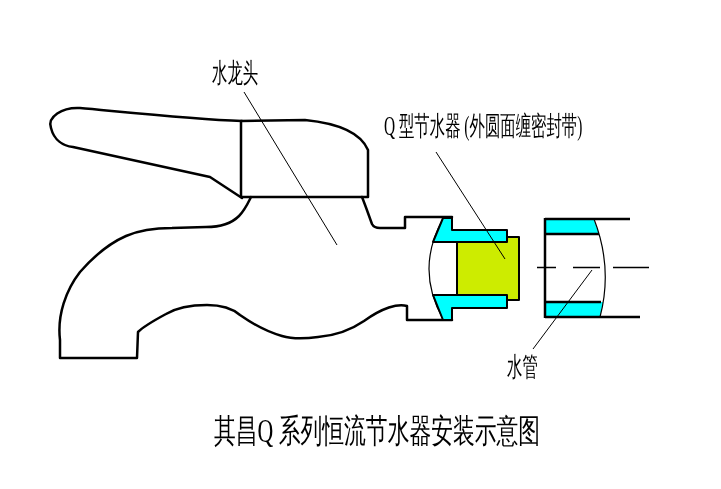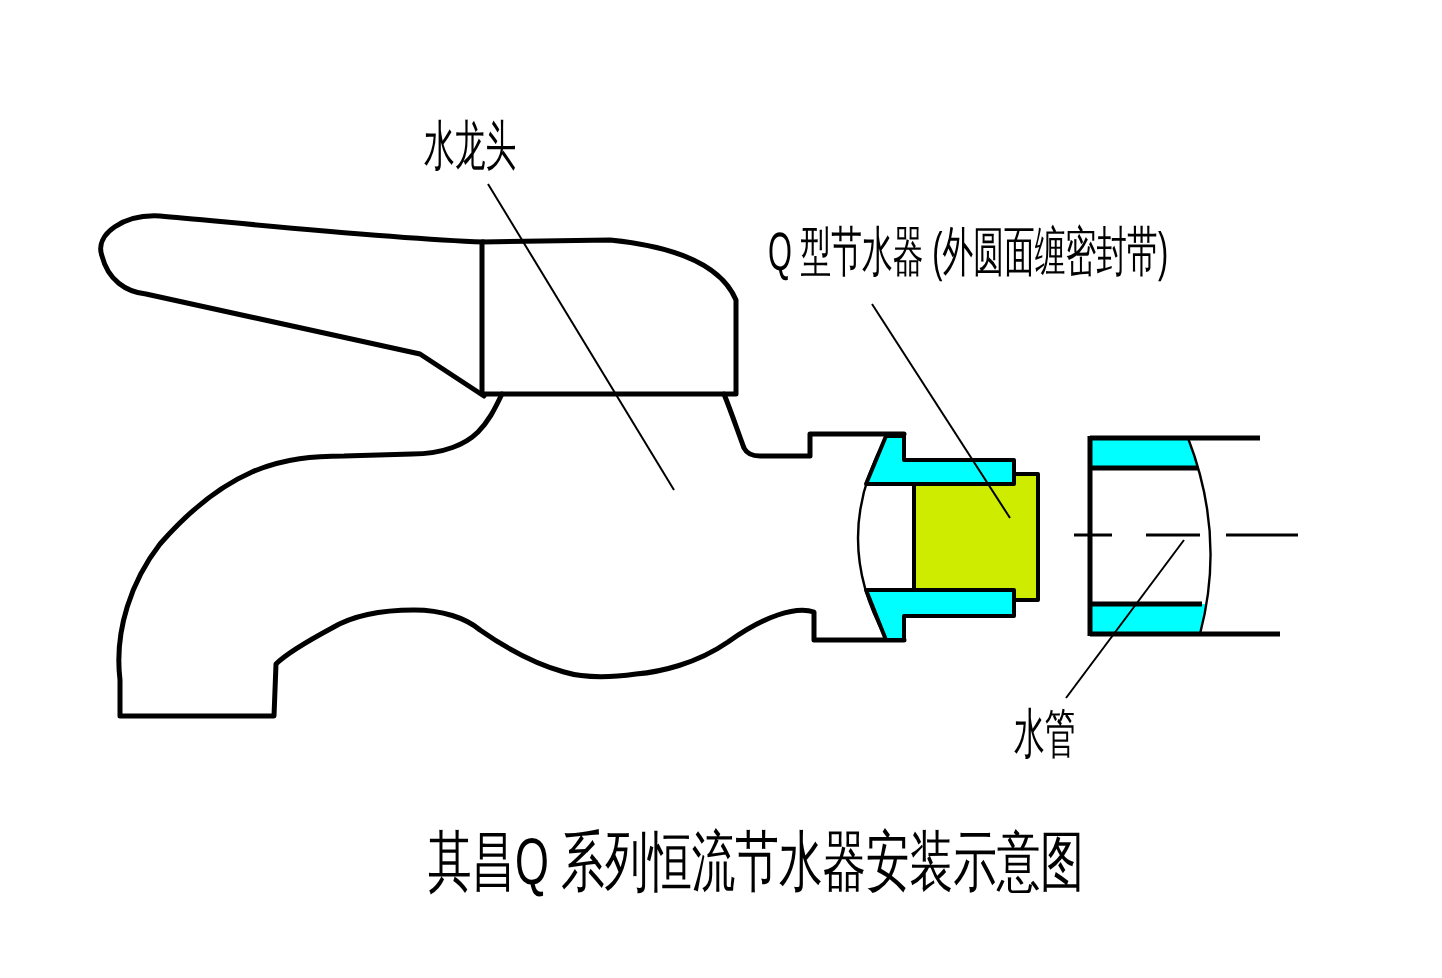"水龙头" #stage { font-family: Liberation Sans, sans-serif -> Liberation Serif, serif }
